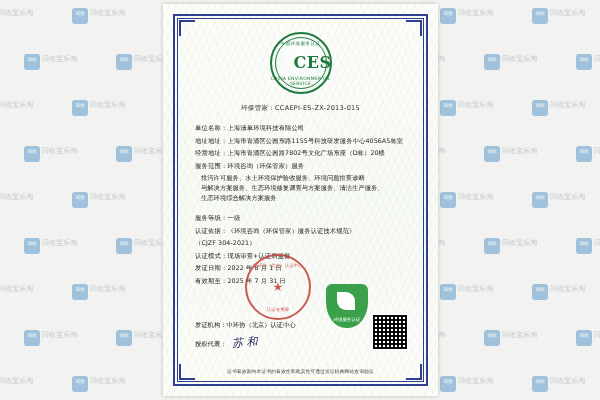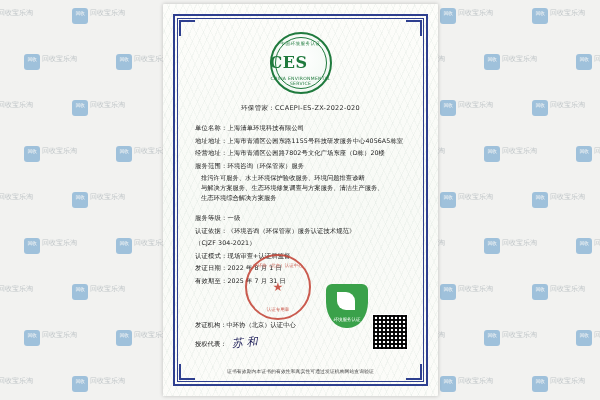"CES" .emblem .ces { text-align: left -> right }
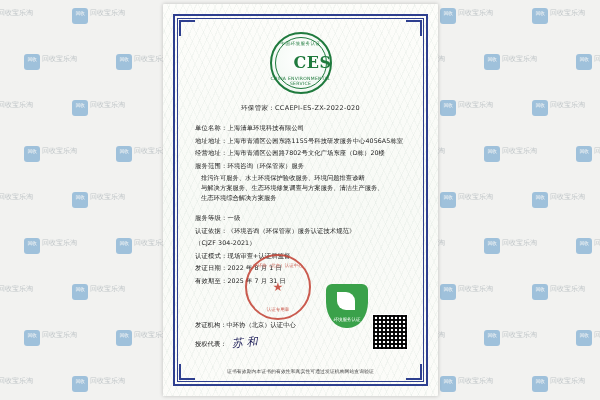"CCAEPI-ES-ZX-2022-020" span { text: CCAEPI-ES-ZX-2022-020 -> CCAEPI-ES-ZX-2013-015 }
